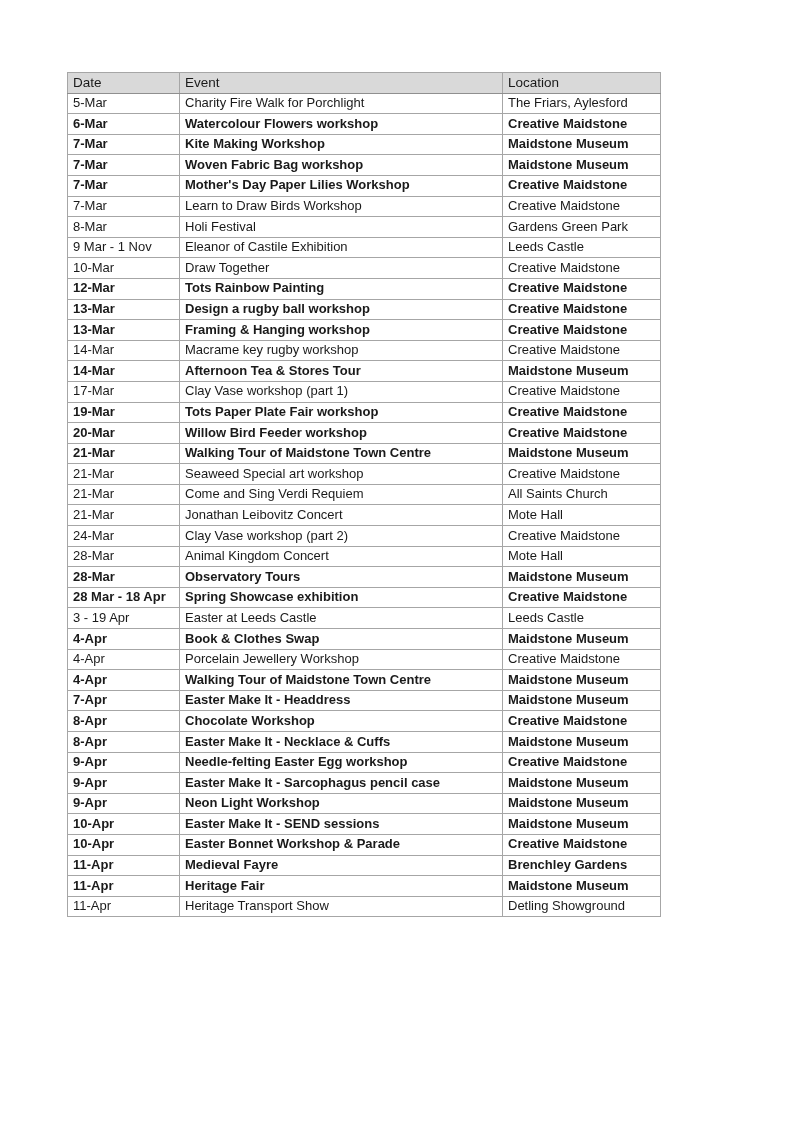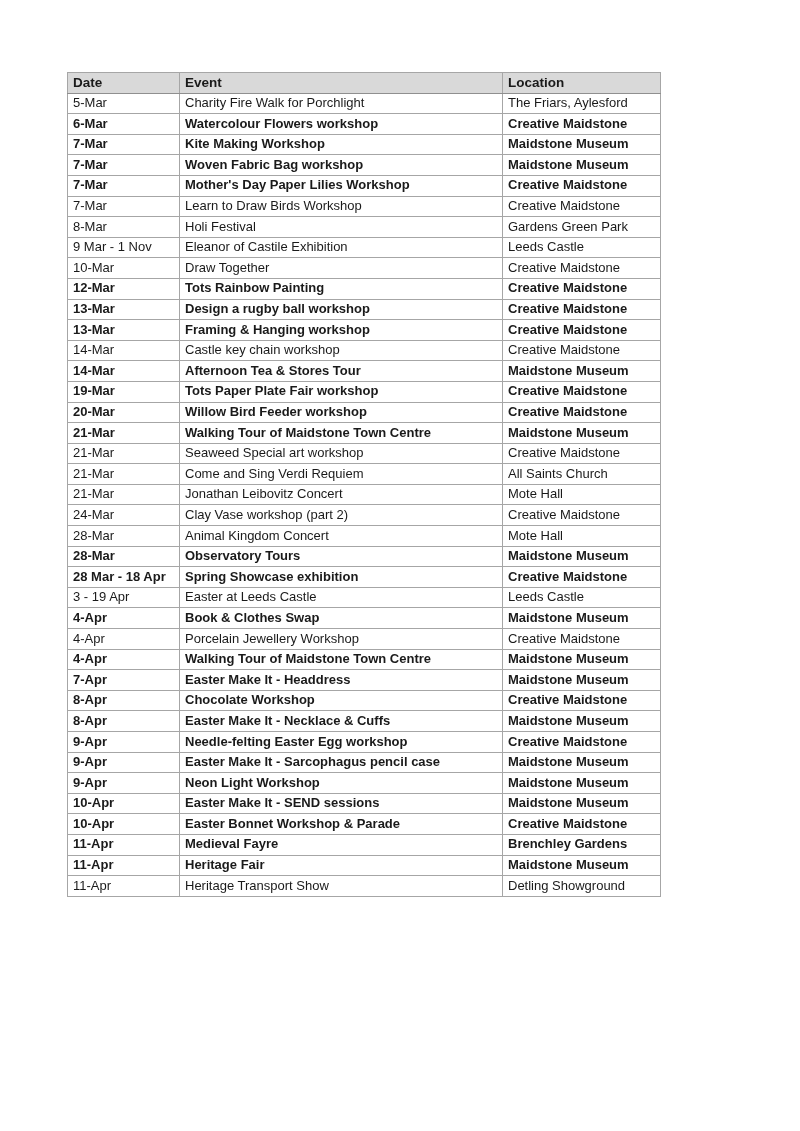"Date" .events-table thead th { font-weight: 700 -> 400 }
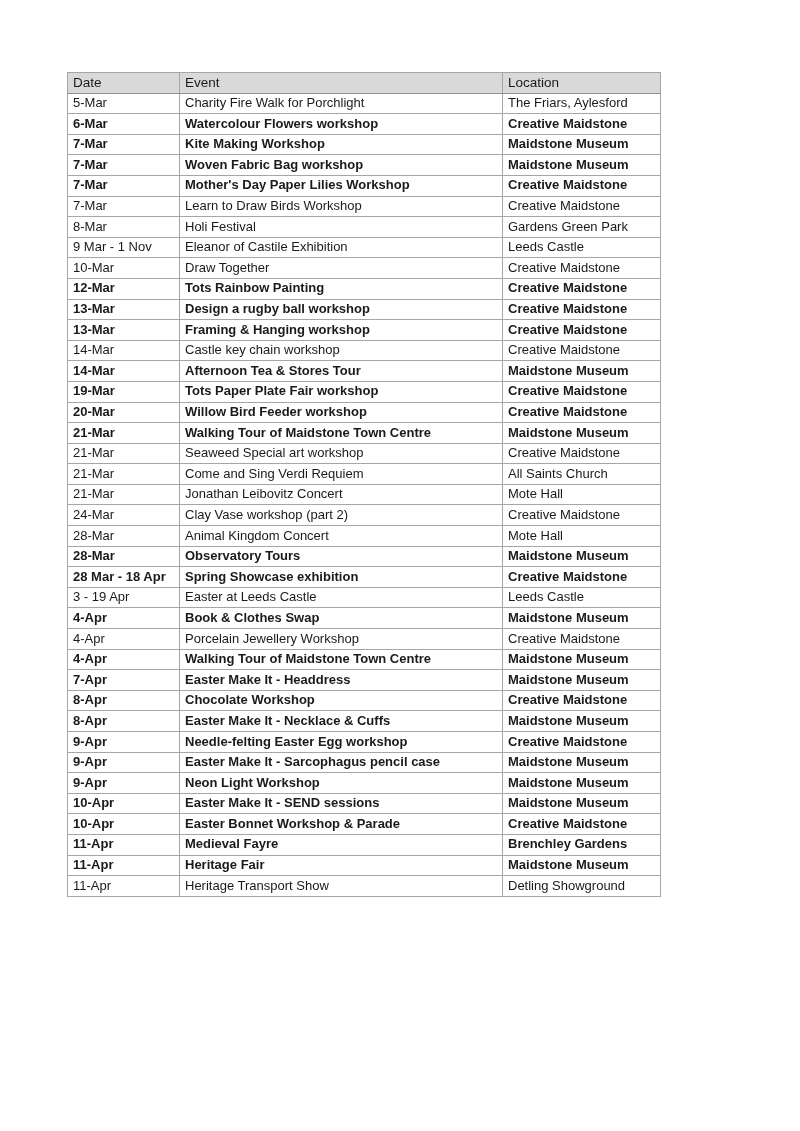"Castle key chain workshop" td { text: Castle key chain -> Macrame key rugby }
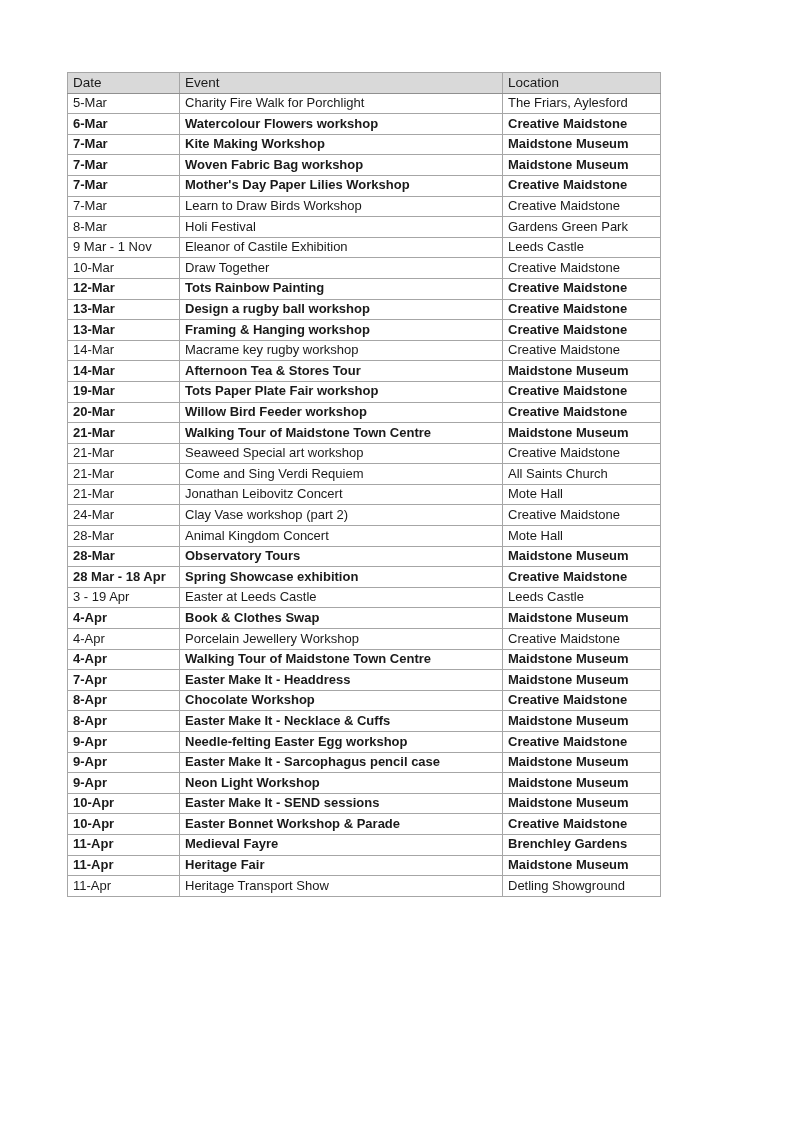"17-Mar" tr { html: none -> <tr> <td>17-Mar</td> <td>Clay Vase workshop (part 1)</td> <td>Creative Maidstone</td> </tr> }
